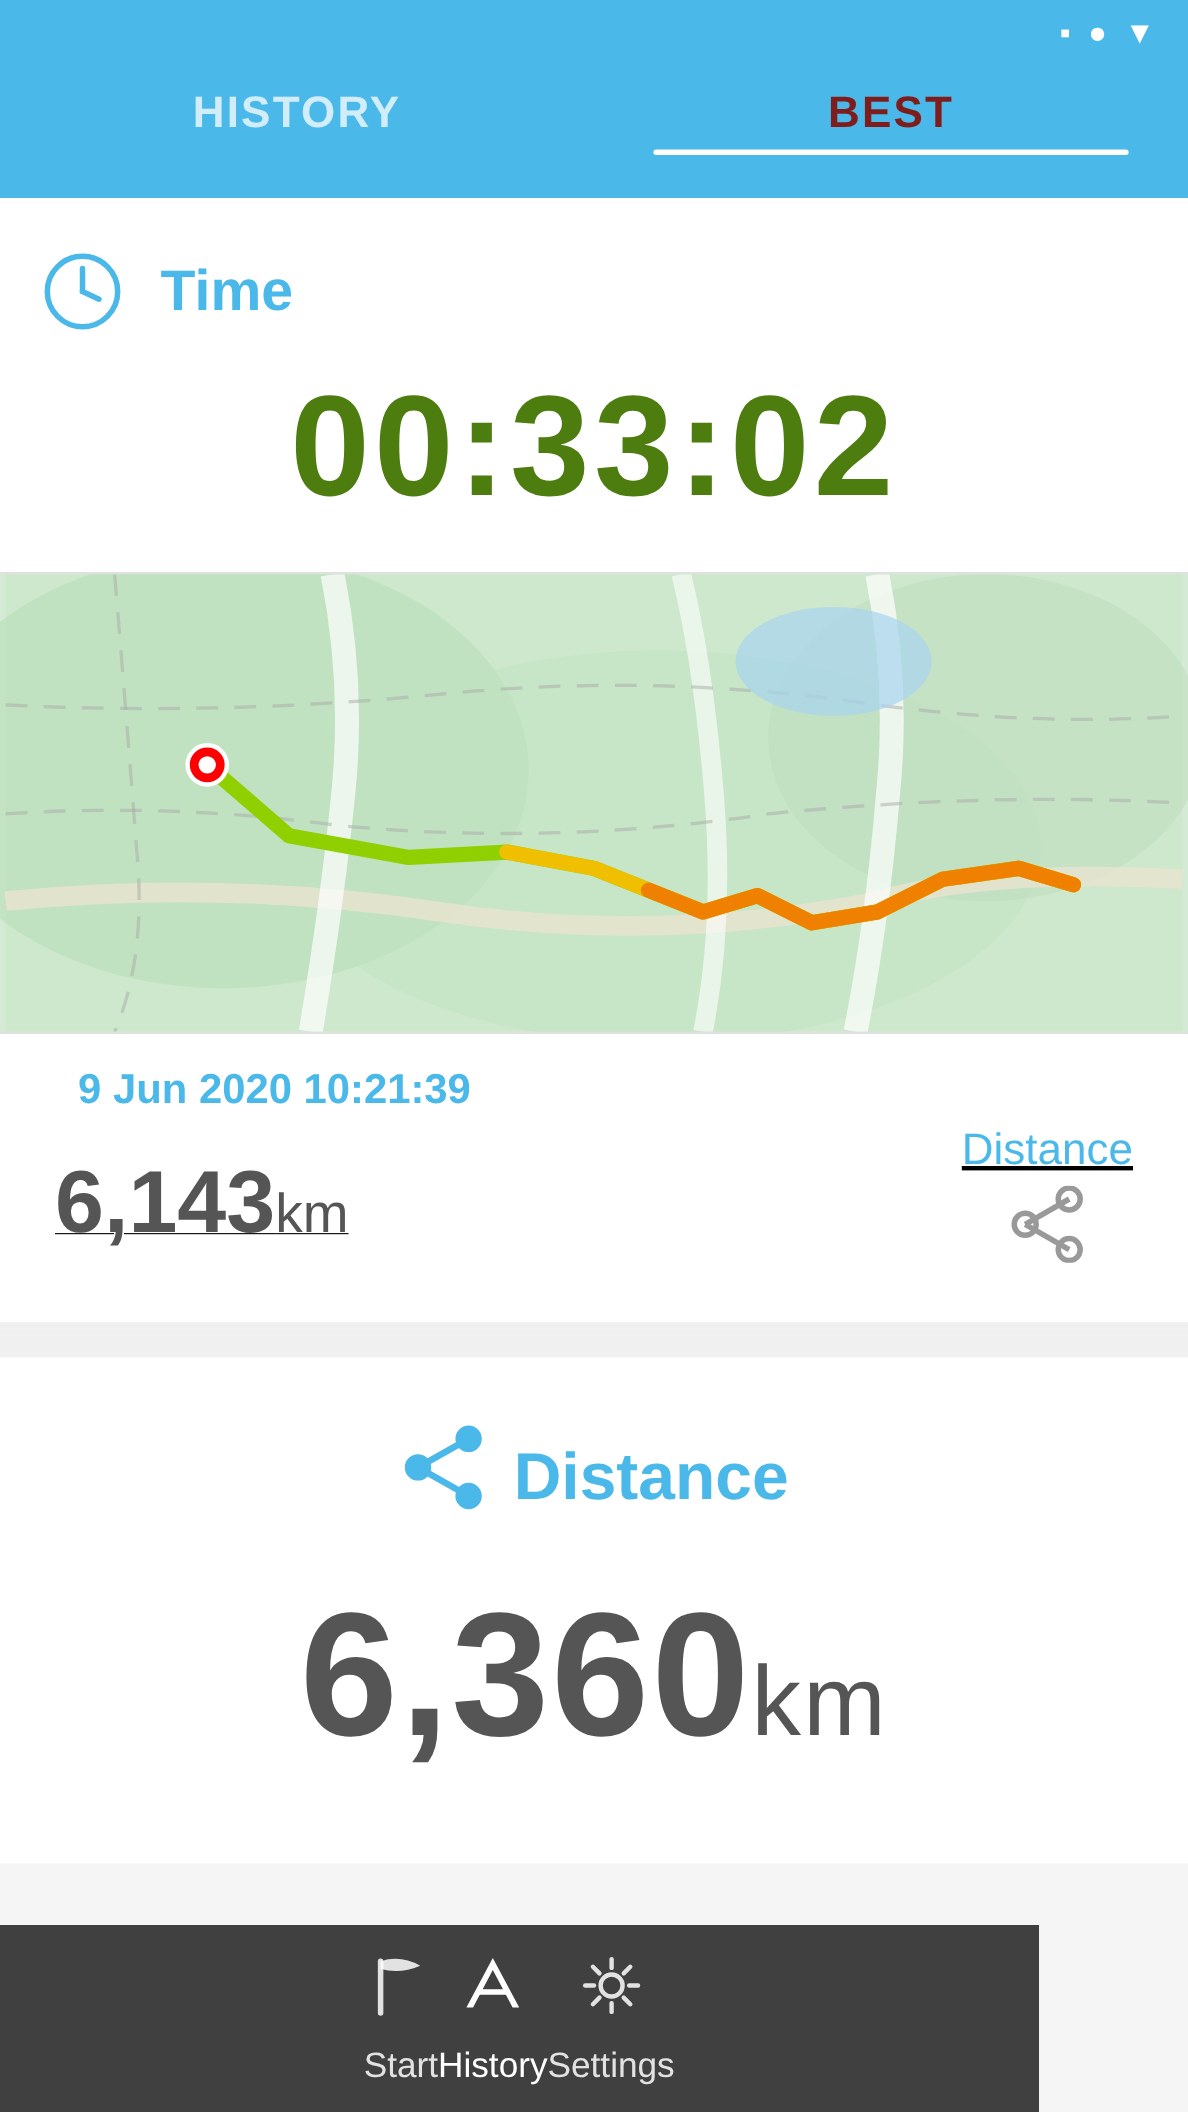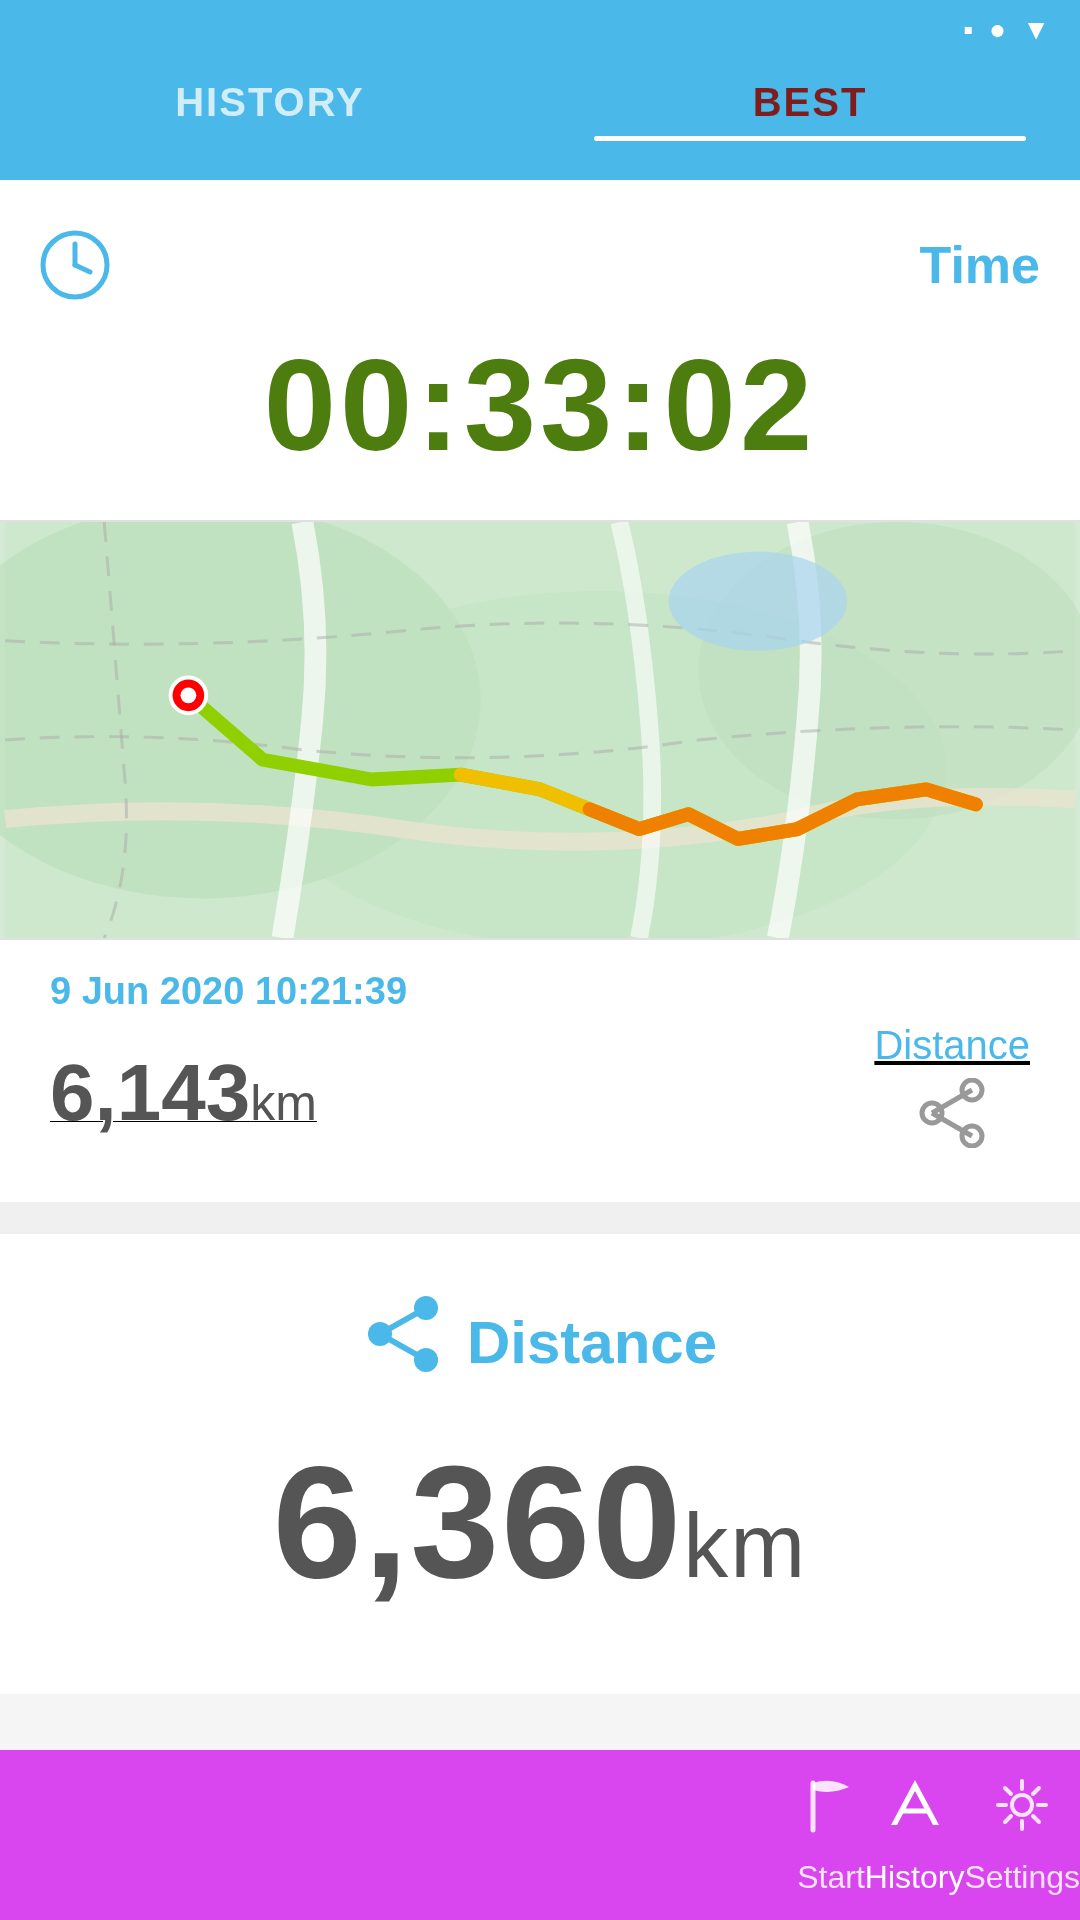"Time" .section-header { justify-content: space-between -> flex-start }
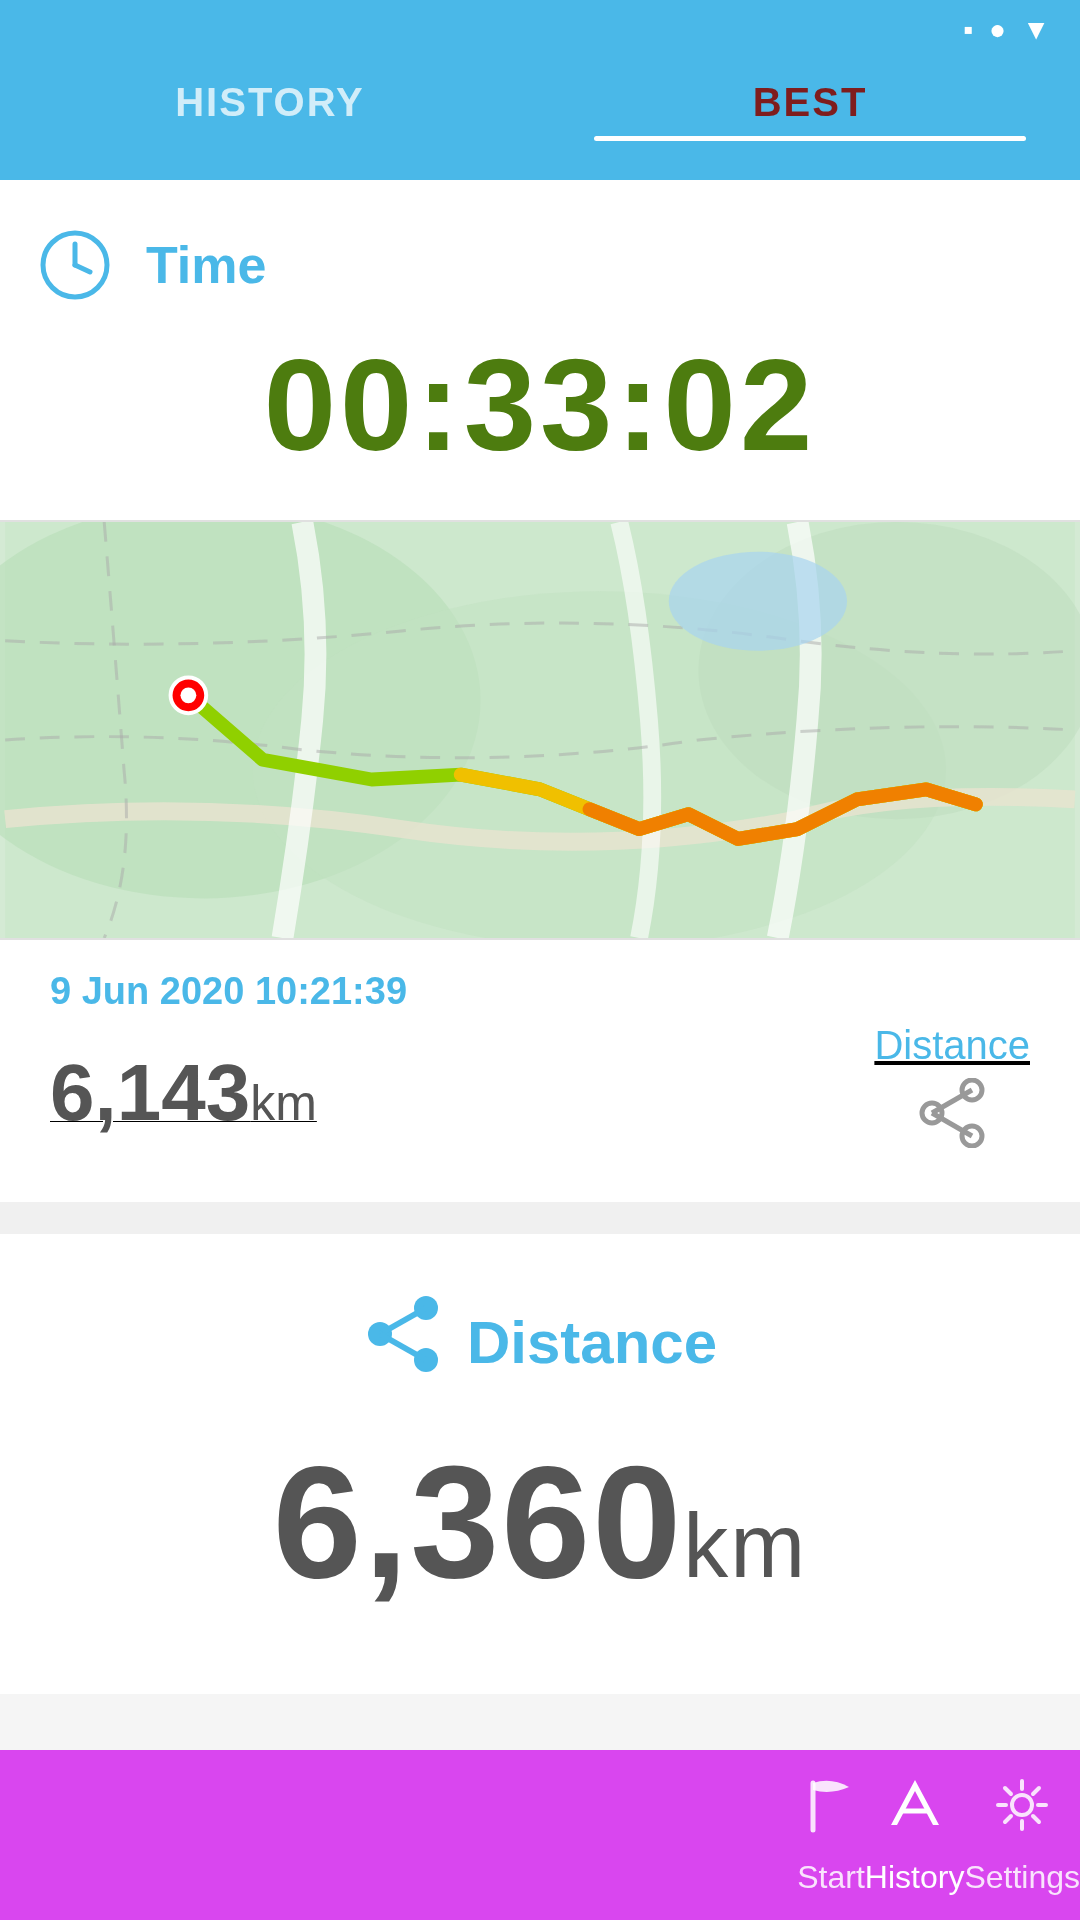"9 Jun 2020 10:21:39" .record-date { margin-left: none -> 21px }
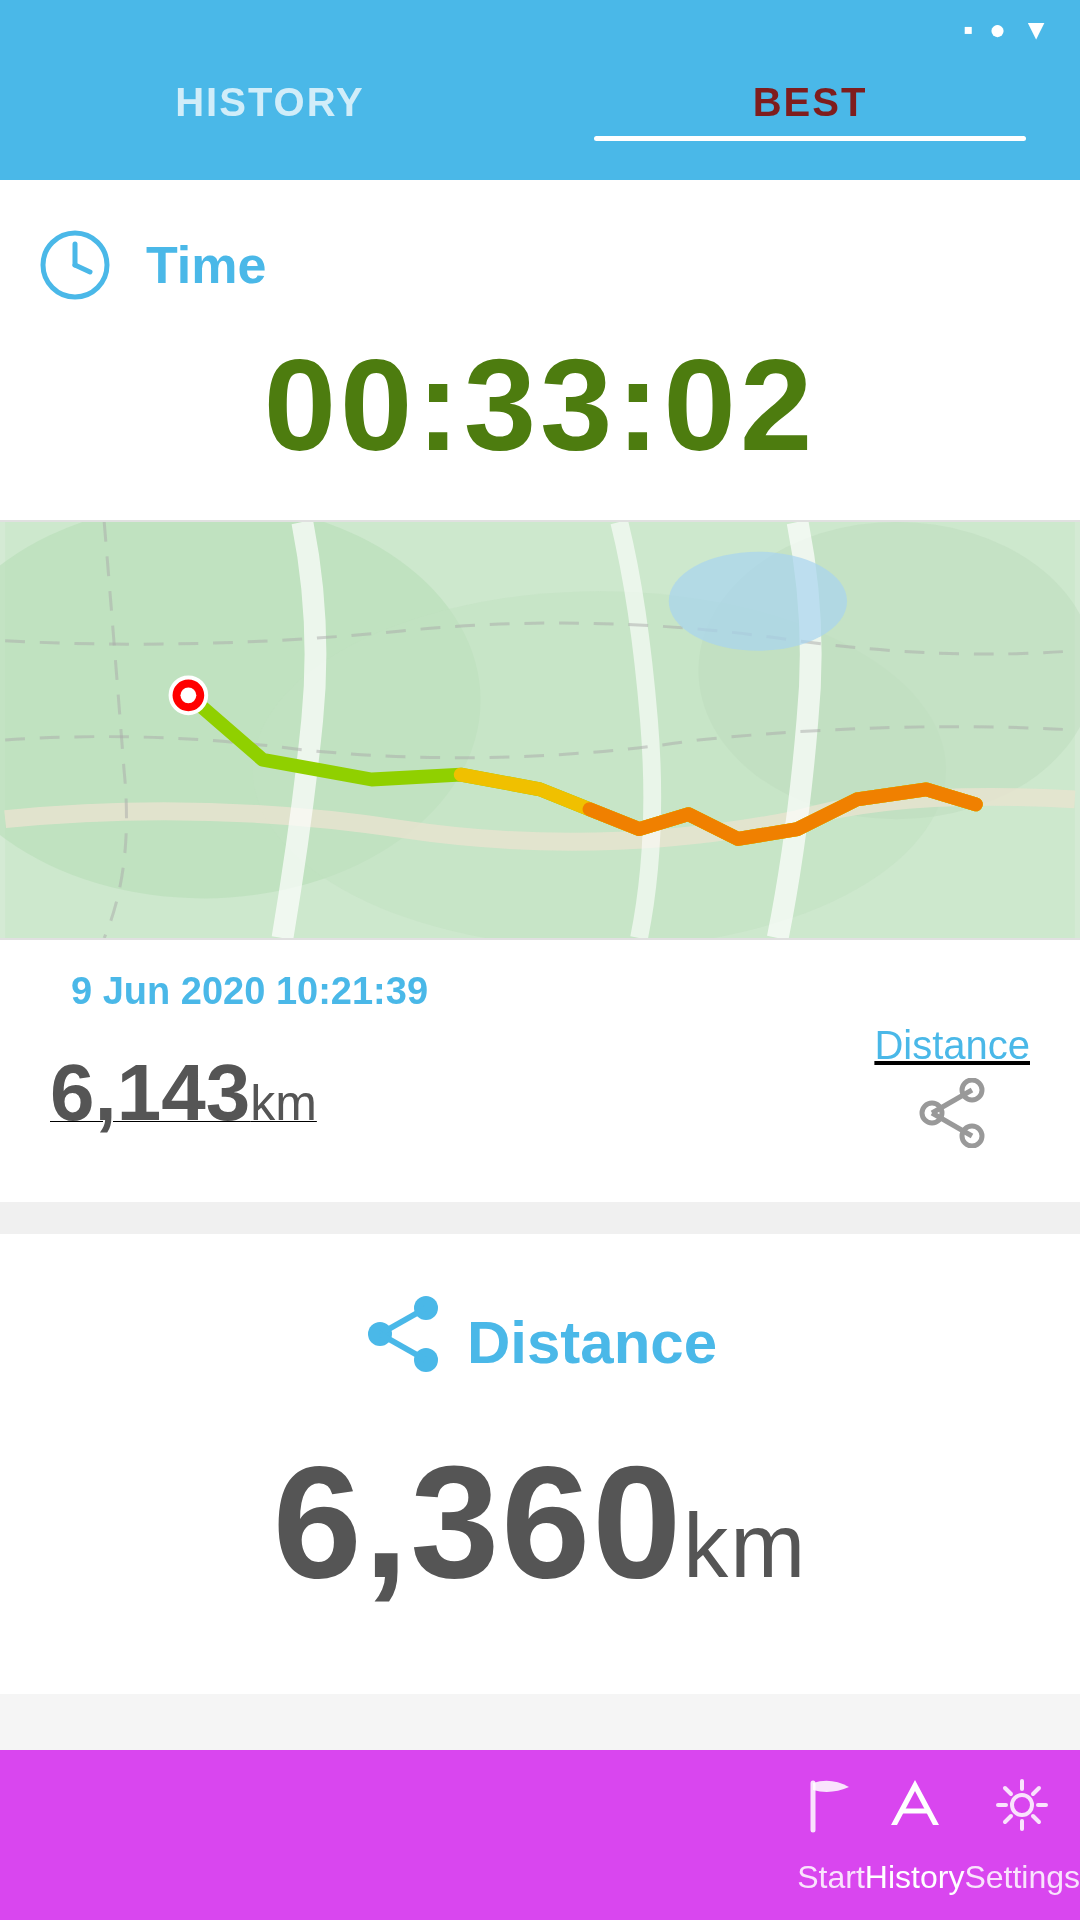"Start" .bottom-nav { background: #d946ef -> #404040; justify-content: flex-end -> center; width: 1080px -> 944px }
